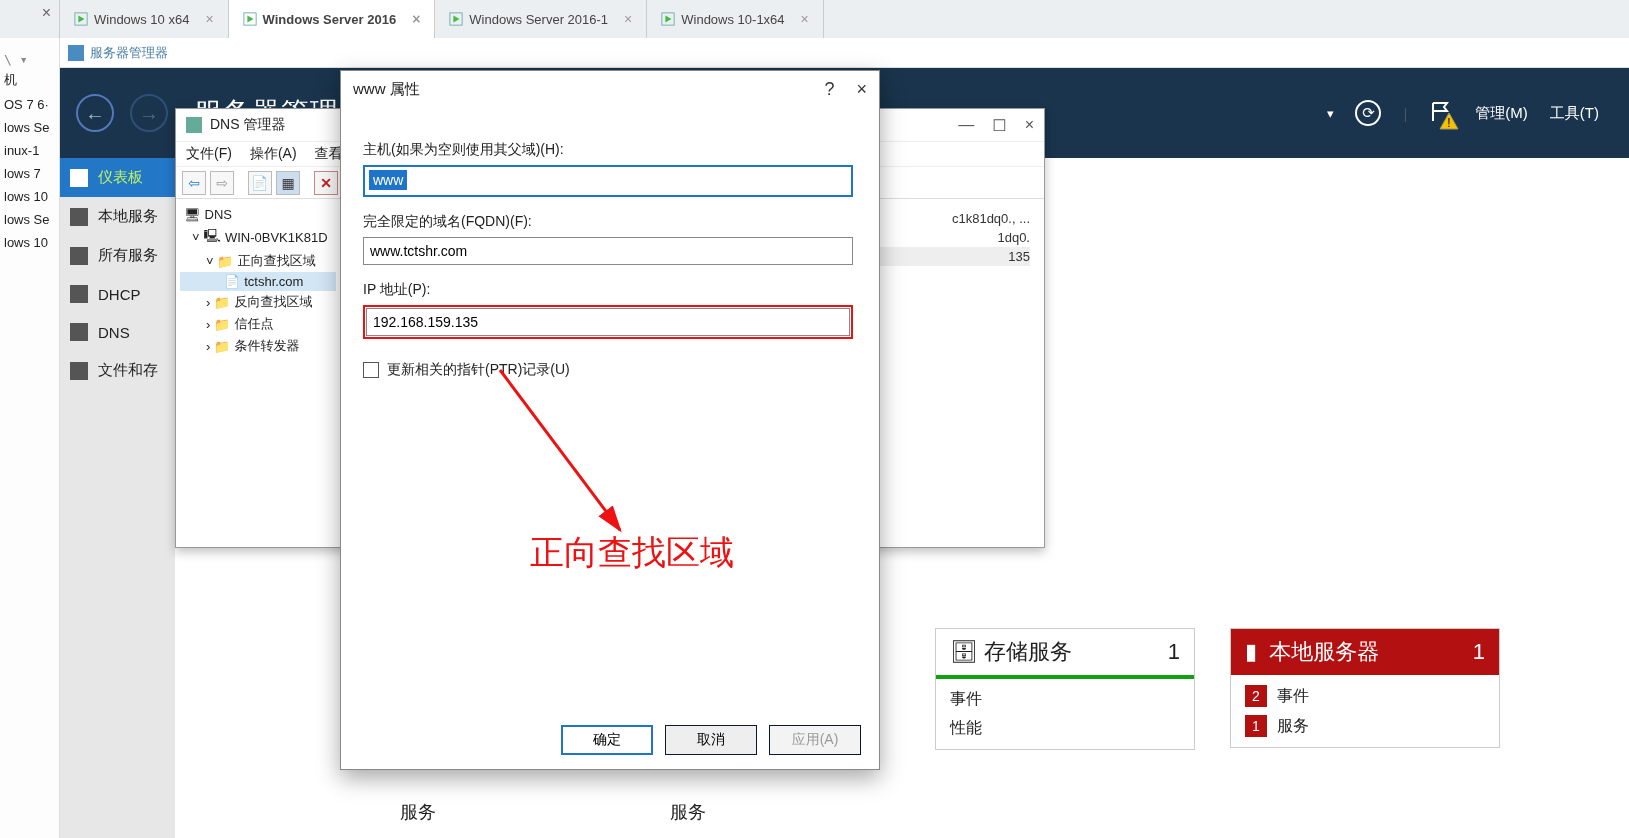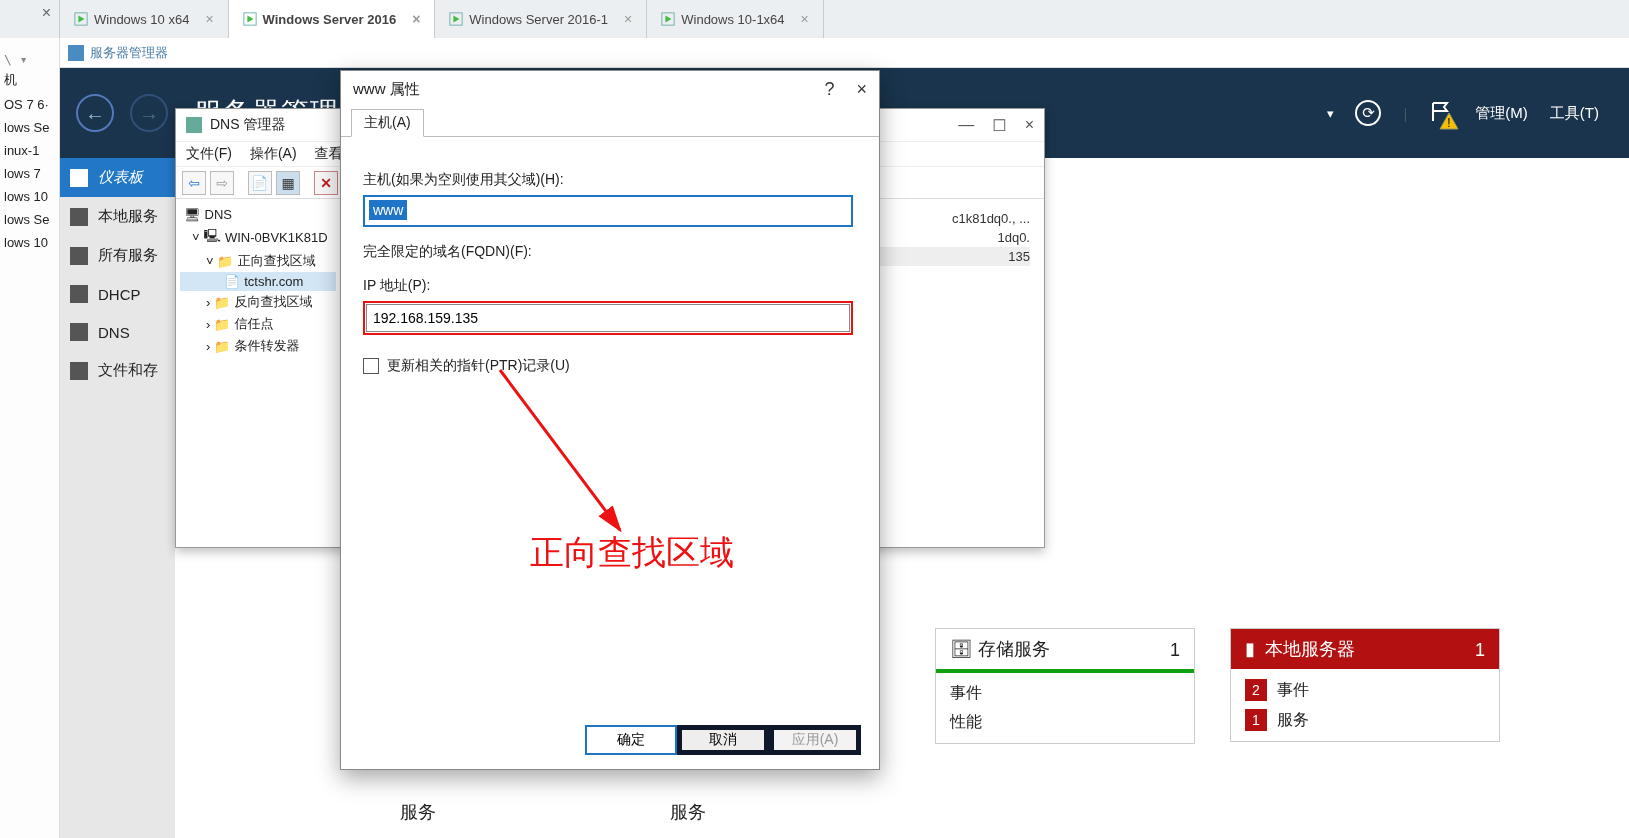"主机(A)" div.prop-tabs { html: <div> <div>主机(A)</div> </div> -> none }
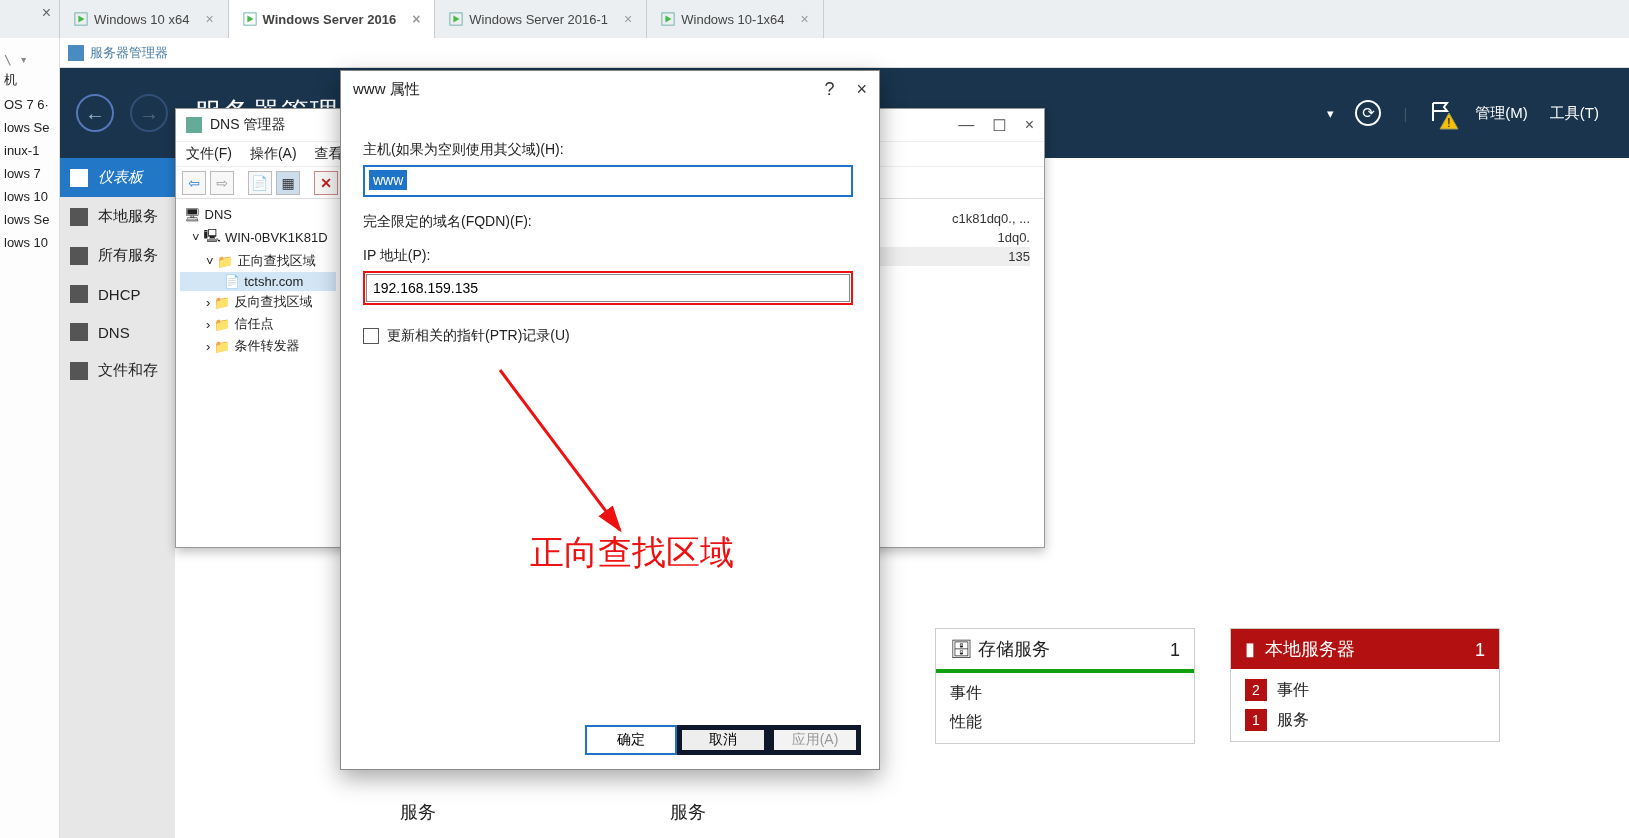"仪表板" .srv-sidebar .item.sel { color: #ffffff -> #bef264; font-style: italic -> none }
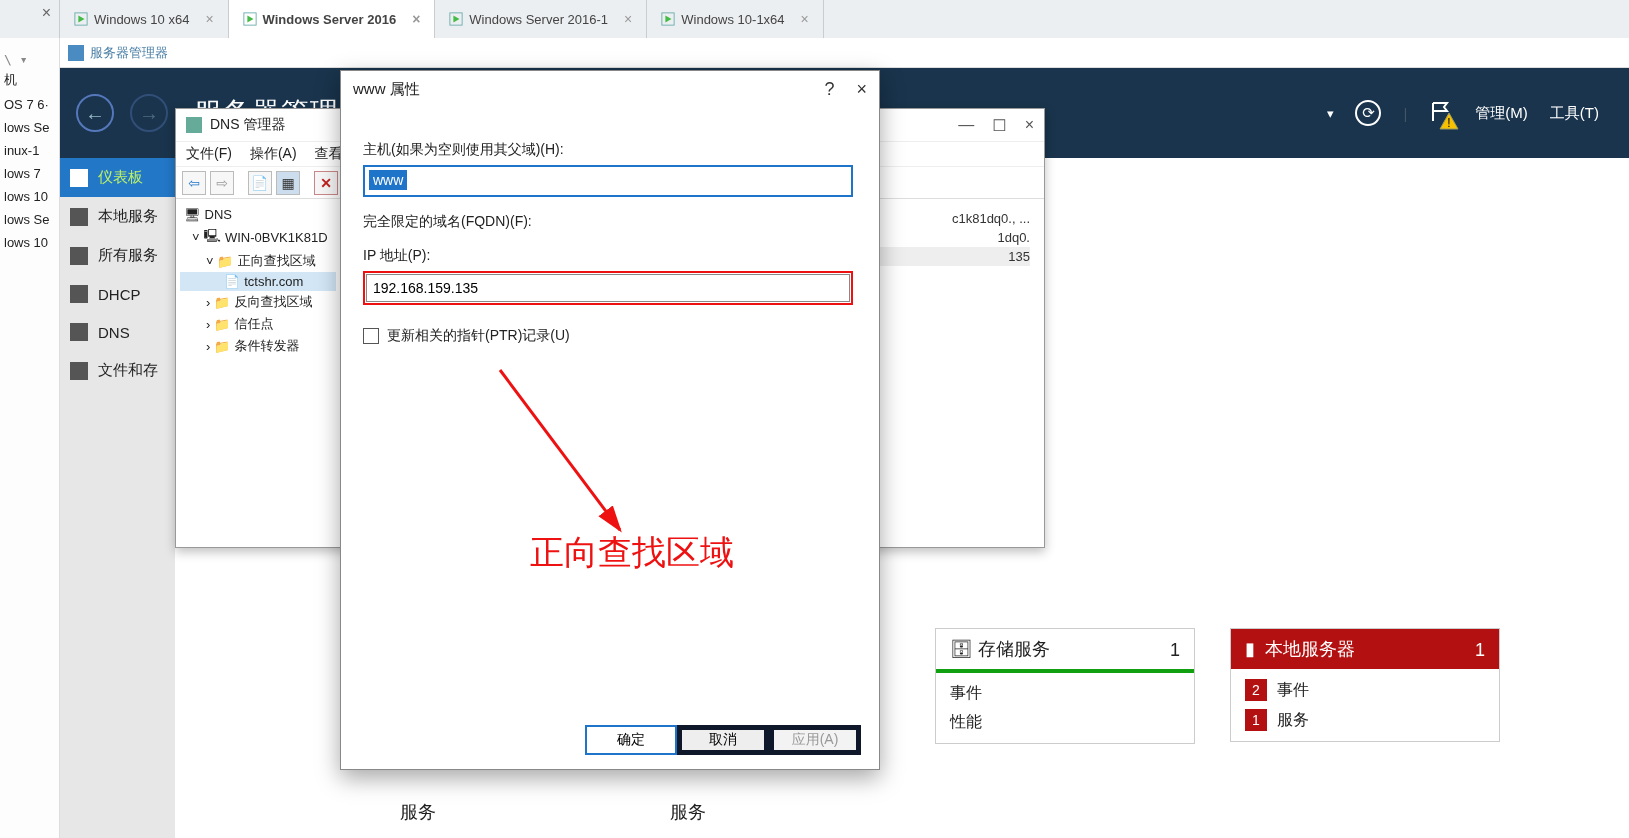"www.tctshr.com" input { html: none -> <input> }
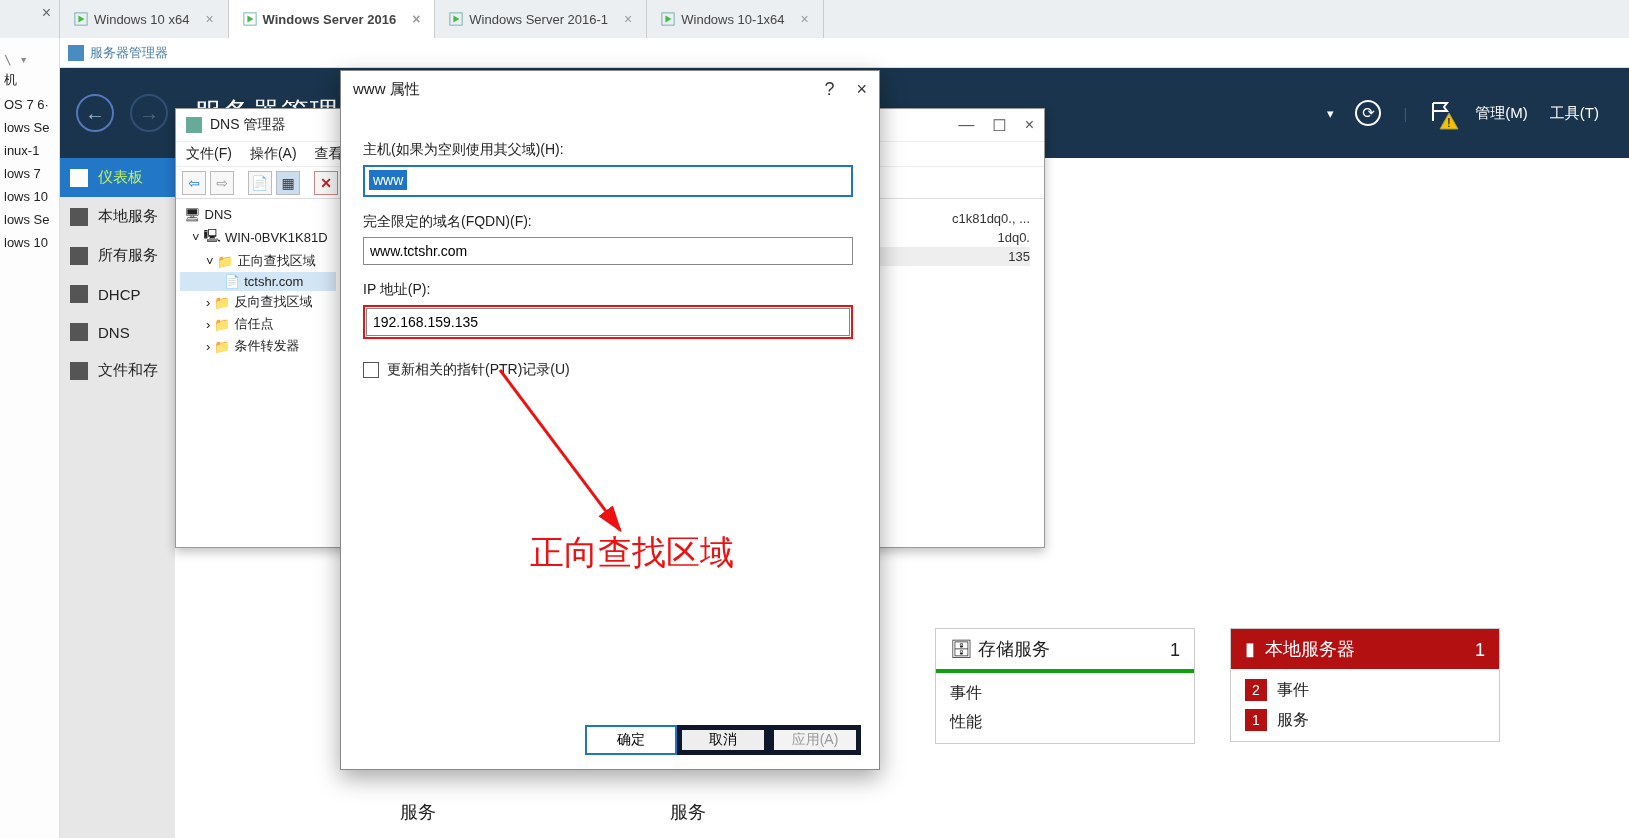"🗄 存储服务" .tile-head { align-items: flex-end -> center; font-size: 18px -> 22px }
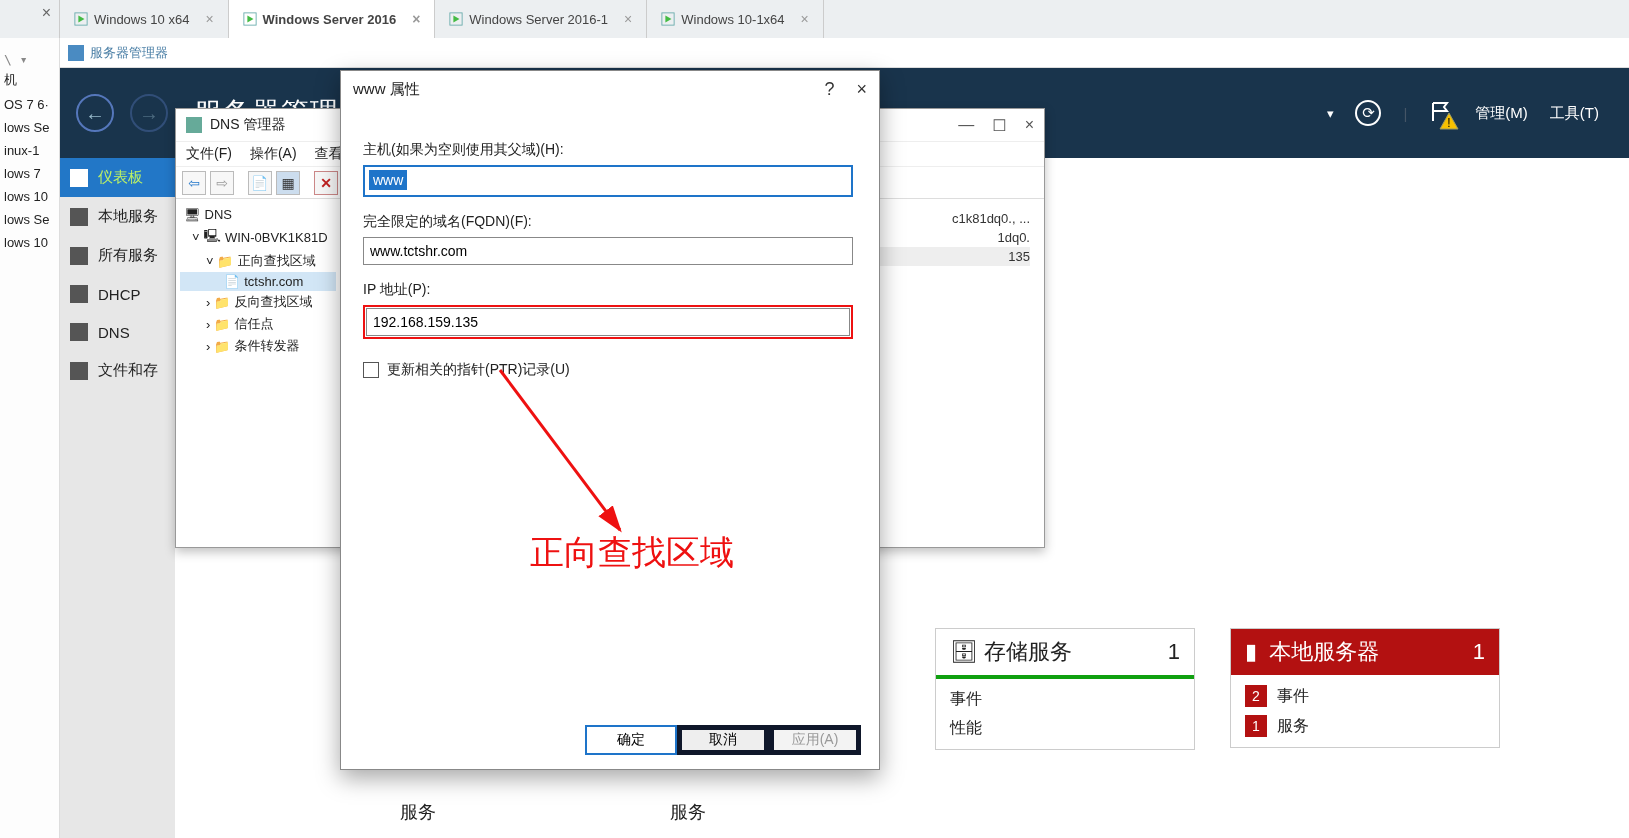"确定" .prop-buttons { gap: 0 -> 12px }
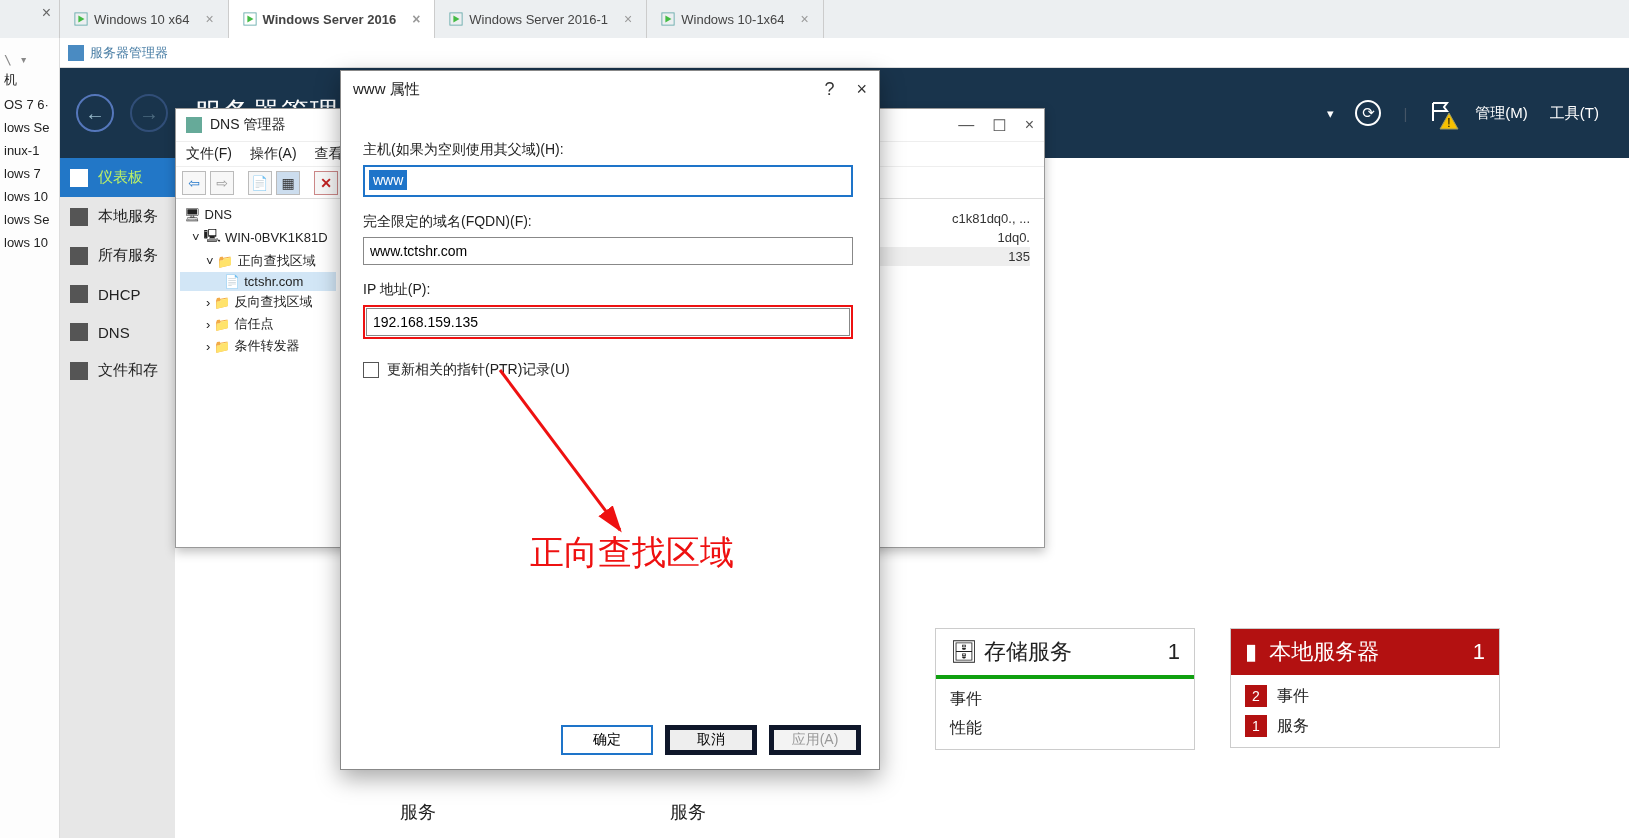"取消" .prop-buttons button { border: 5px solid #0f172a -> 1px solid #0f172a }
